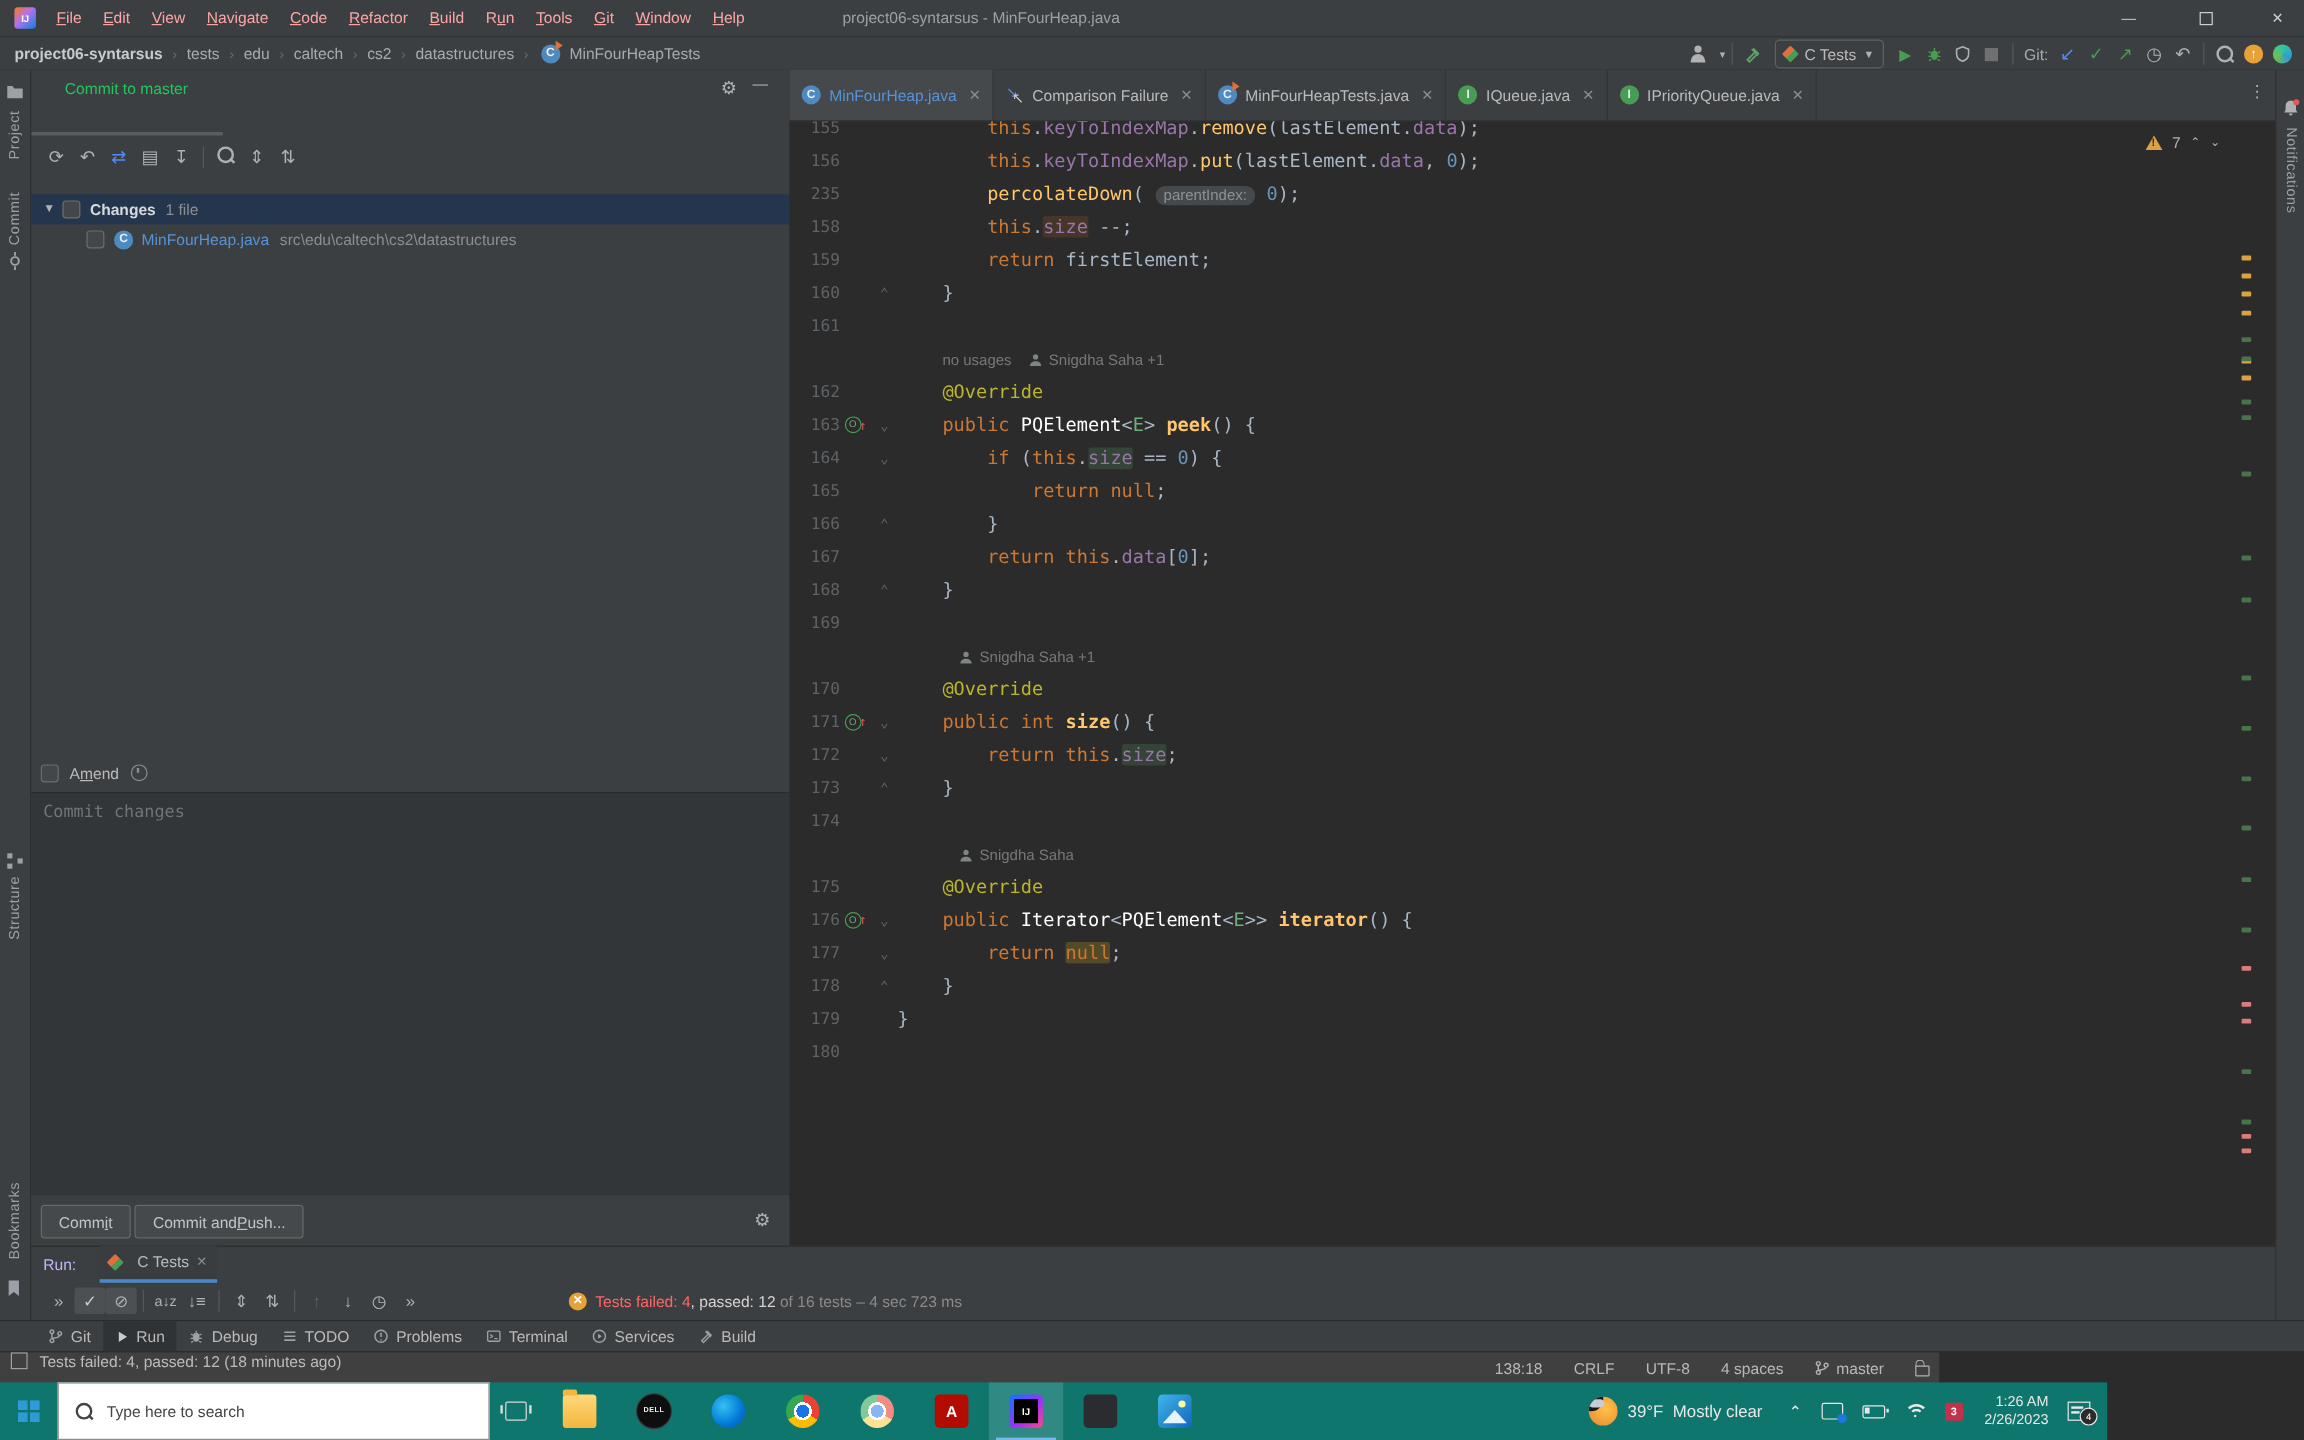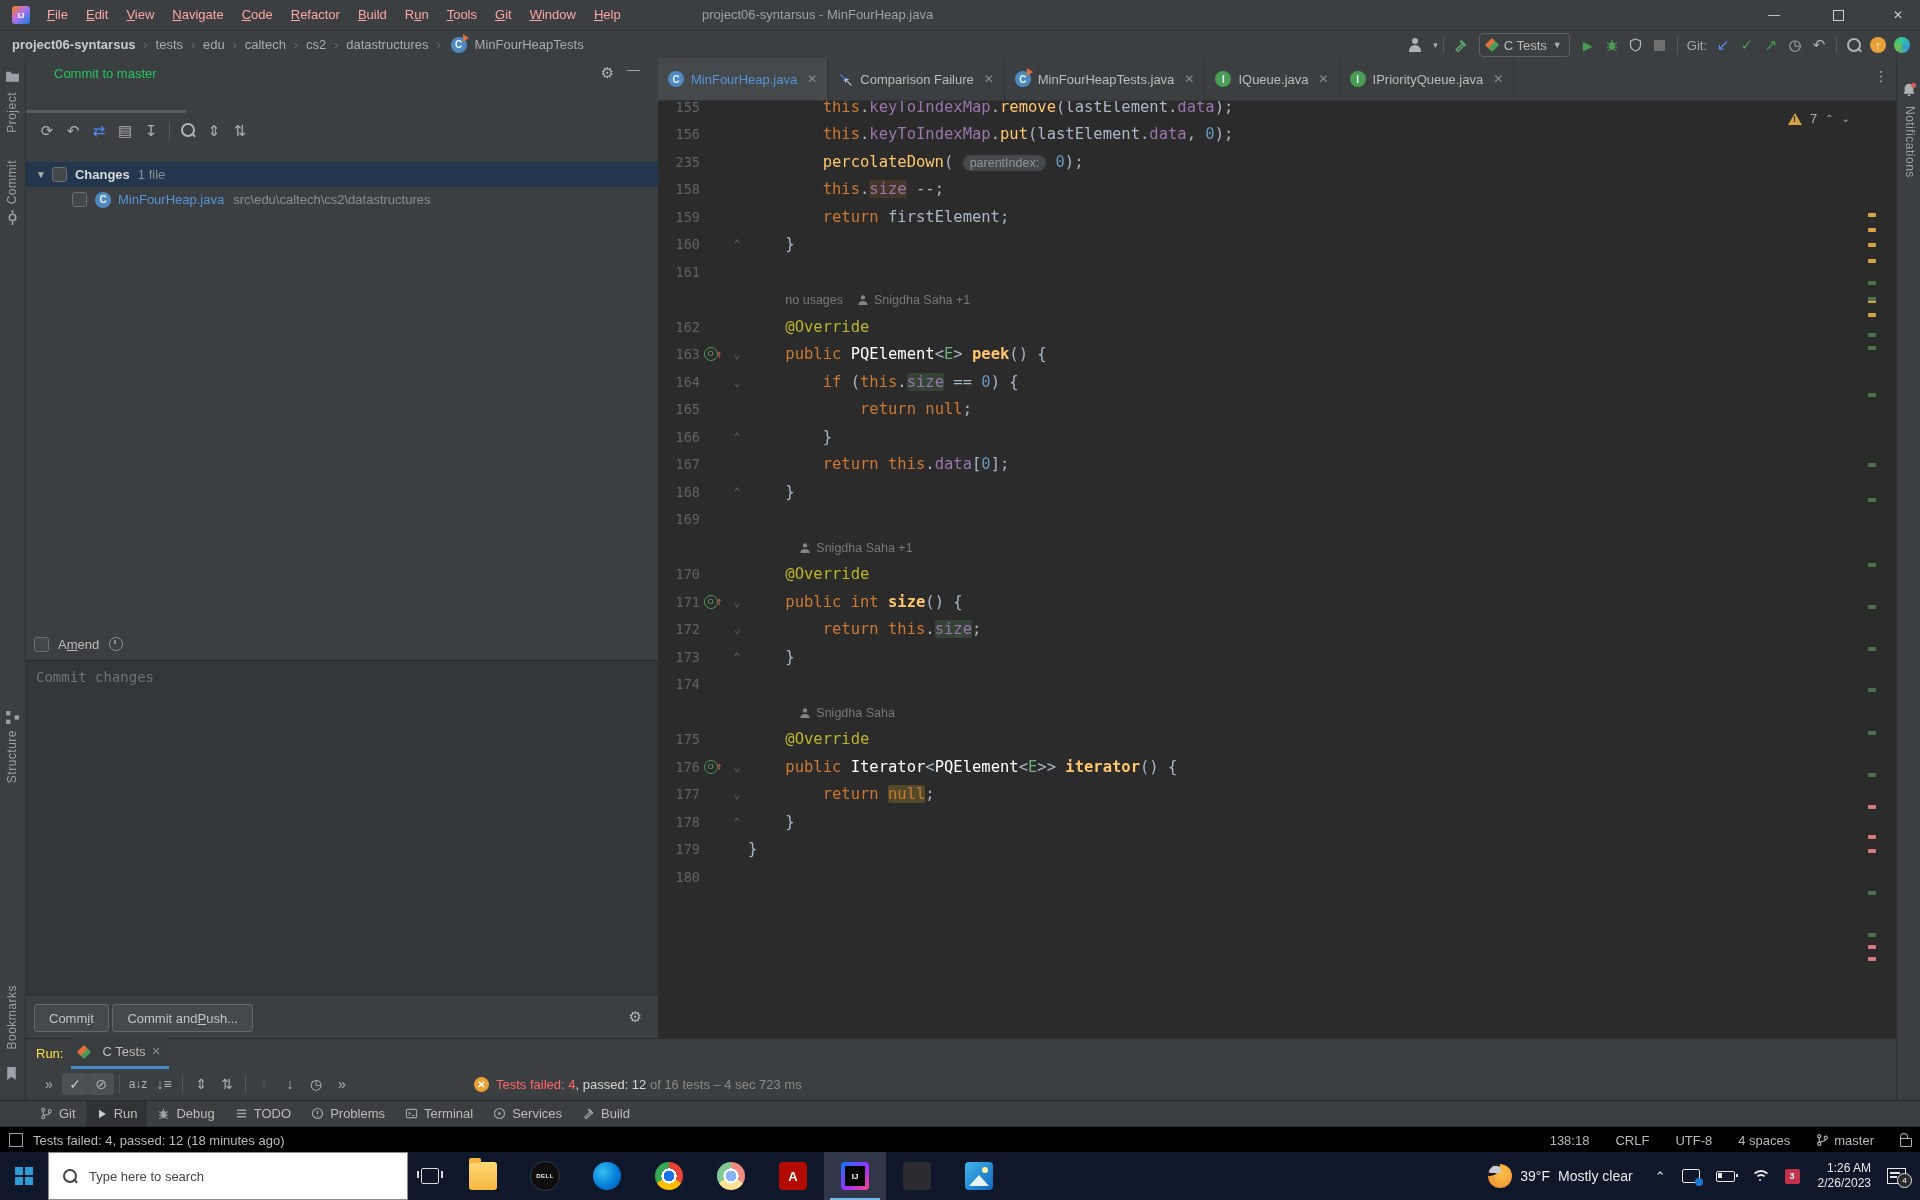"Run:" span { color: #fde047 -> #c4b5fd; margin: 0 8px 0 10px -> 0 20px 0 10px }
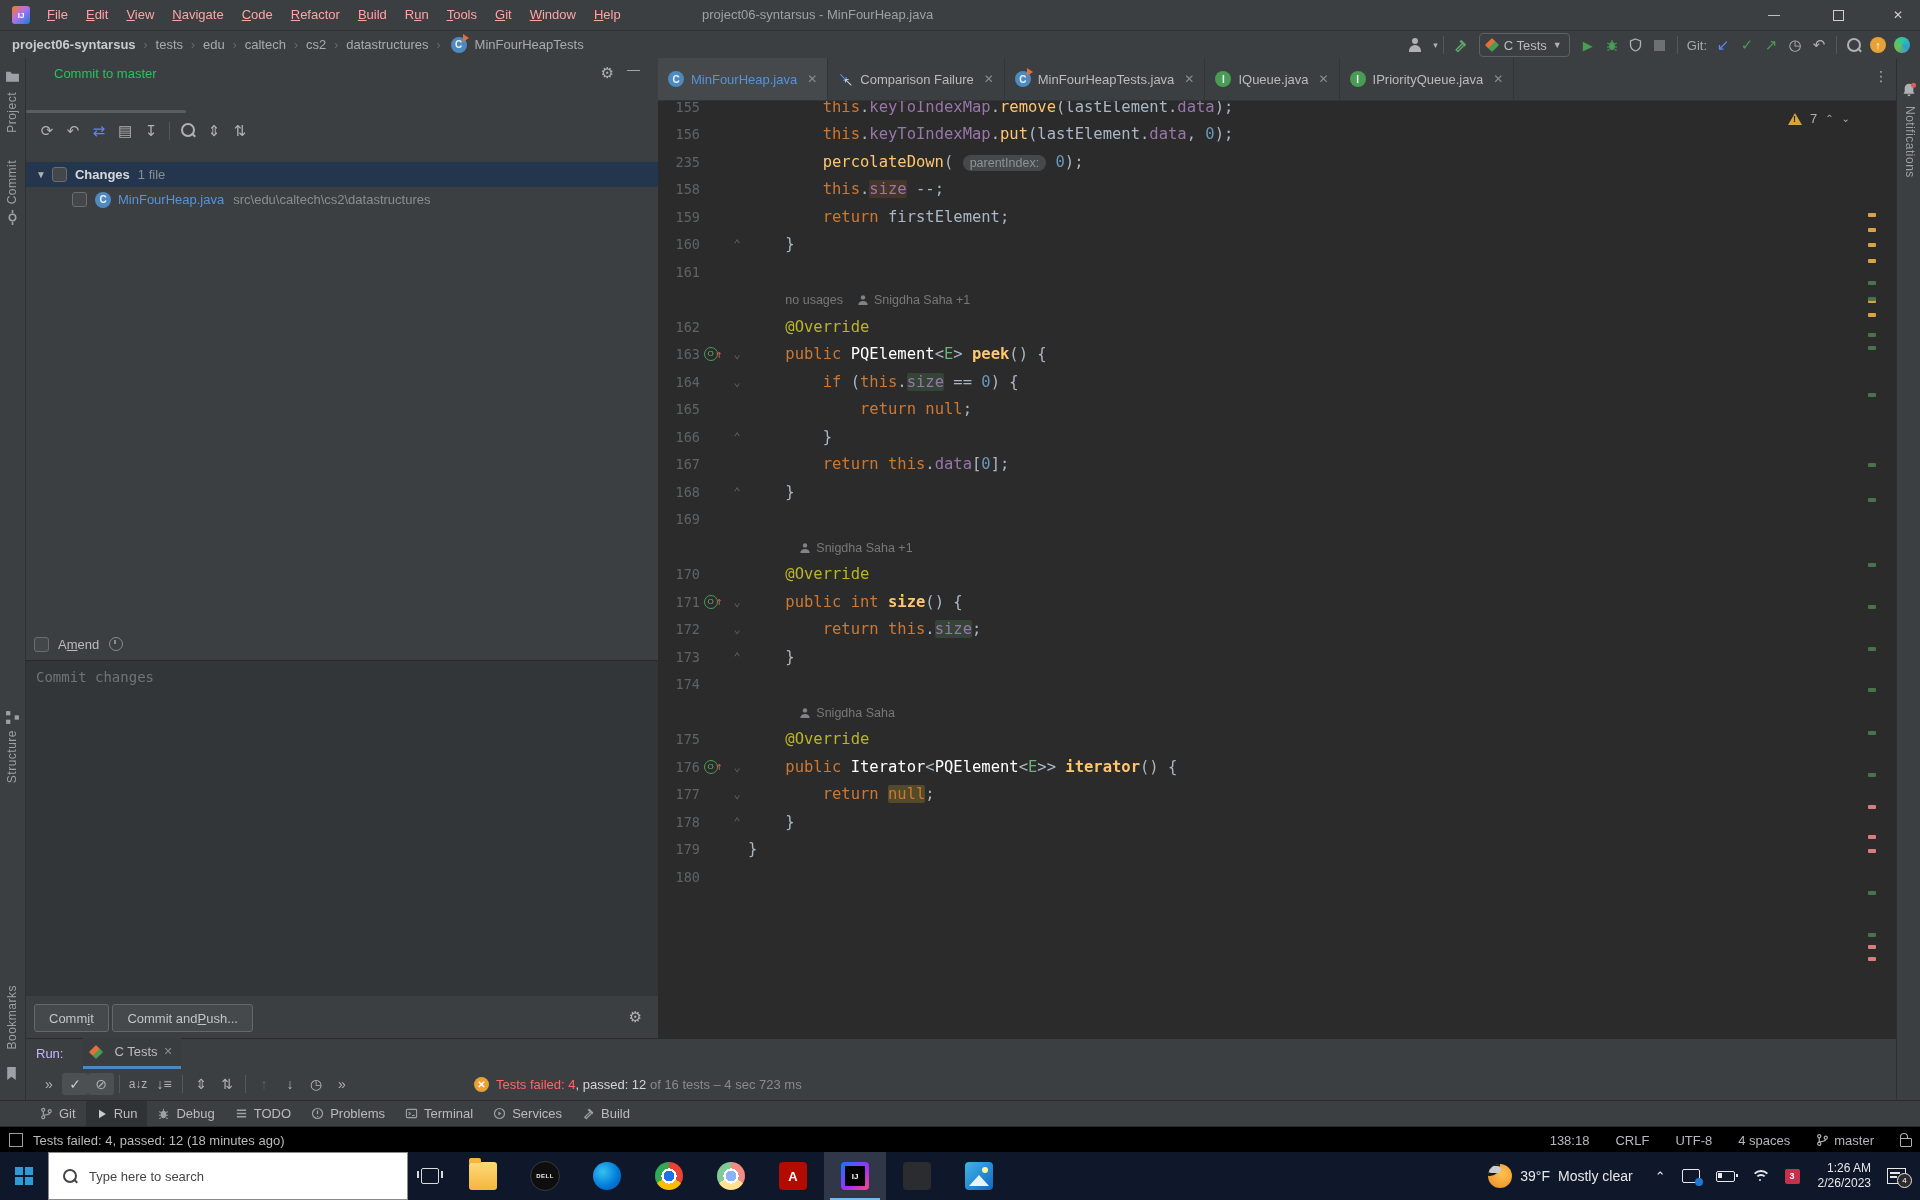"Tests failed: 4, passed: 12 (18" #statusbar { align-items: center -> flex-start; background: #000000 -> #404040; width: 1920px -> 1616px }
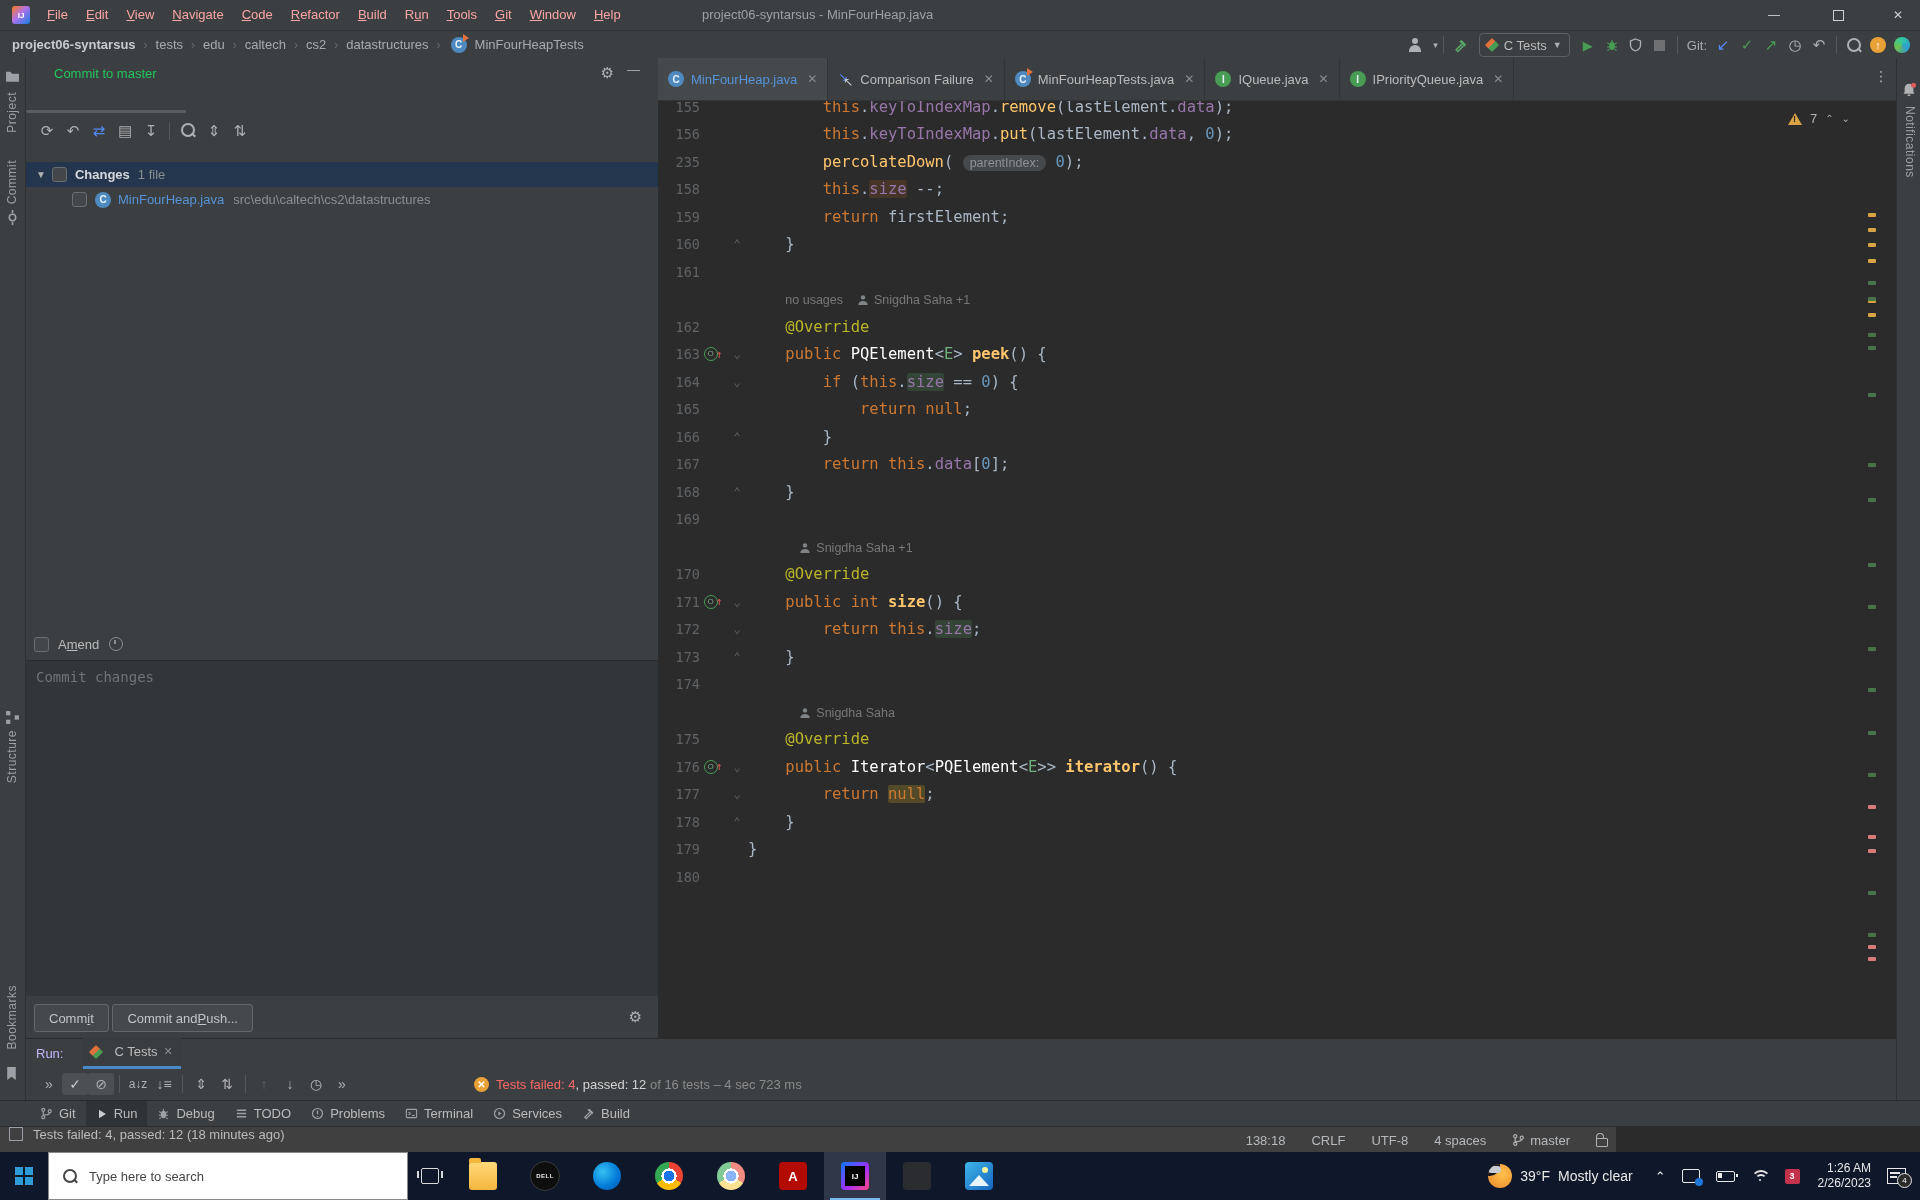"Type here to search" #taskbar { background: #0f172a -> #0f766e; width: 1920px -> 1756px }
